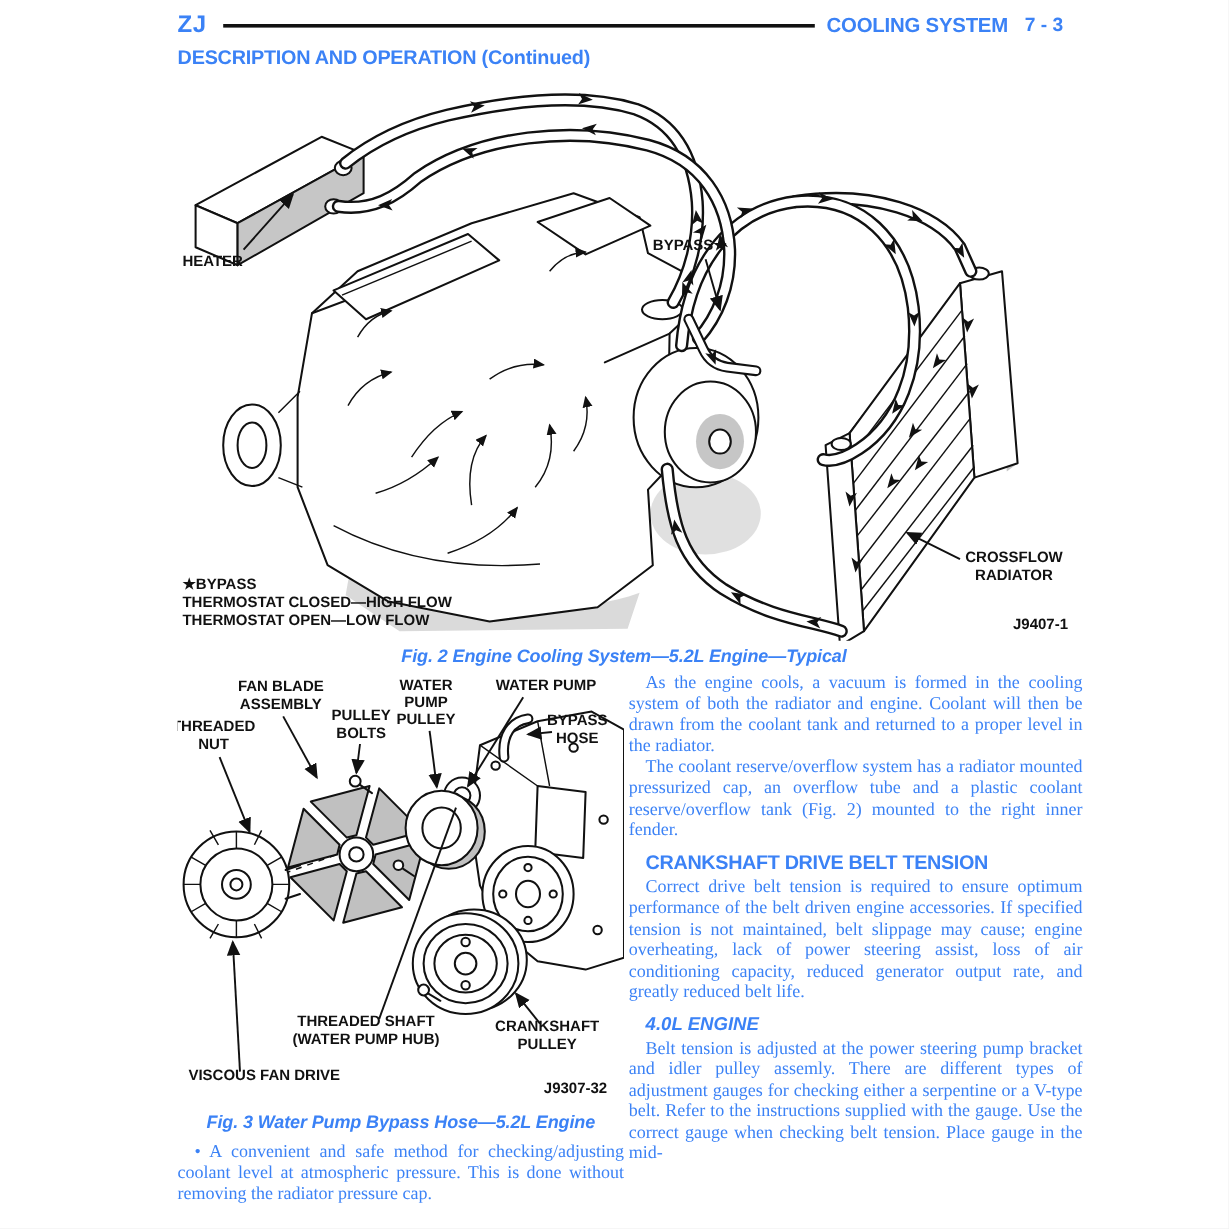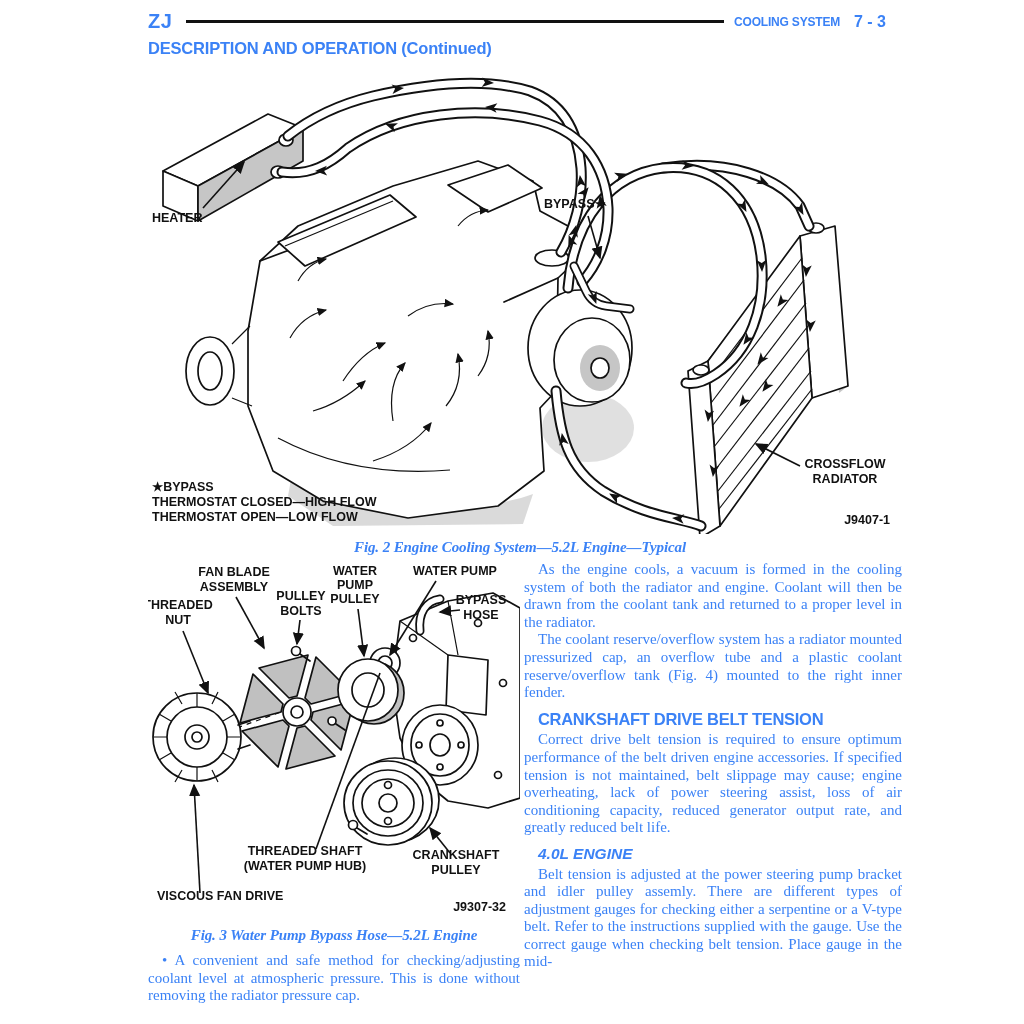"COOLING SYSTEM" .hdr .sect { font-size: 12px -> 17px }
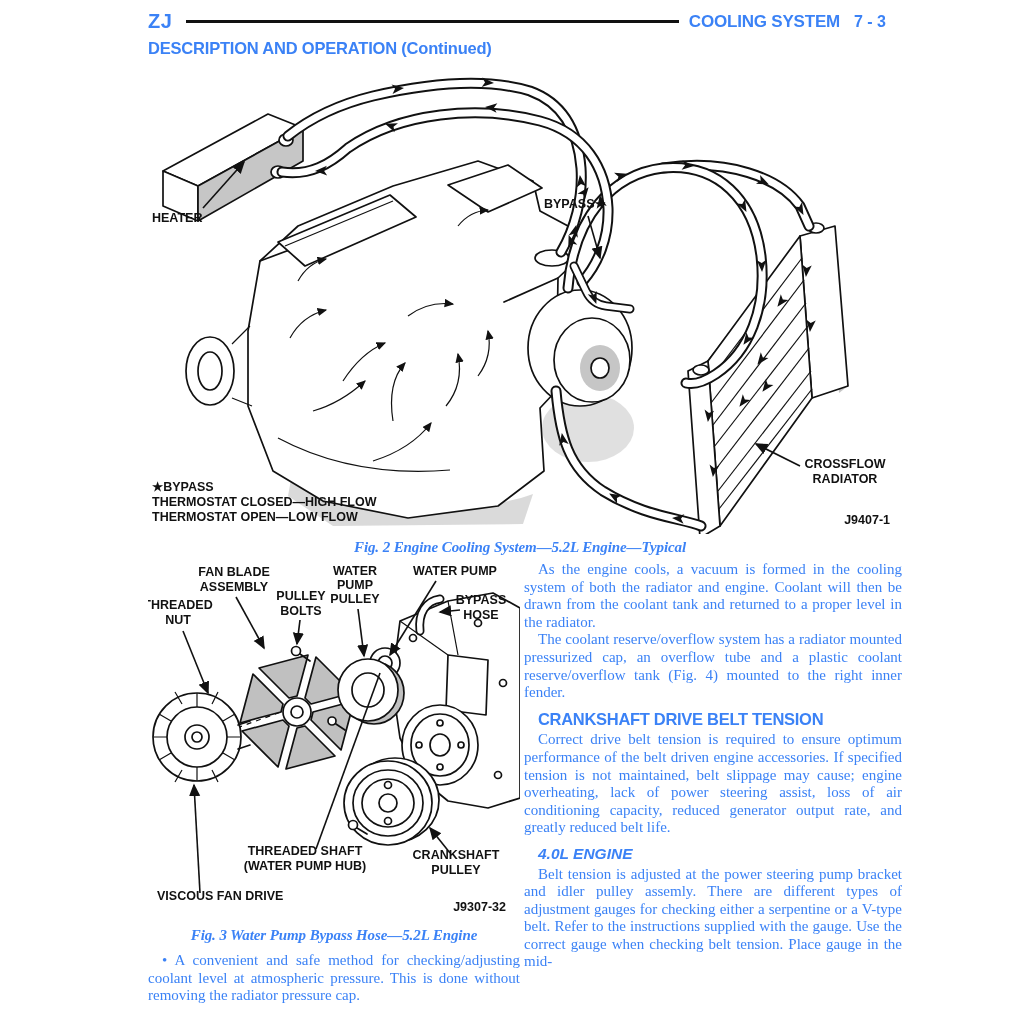"Fig. 2 Engine Cooling System—5.2L" .caption { font-family: Liberation Serif, serif -> Liberation Sans, sans-serif }
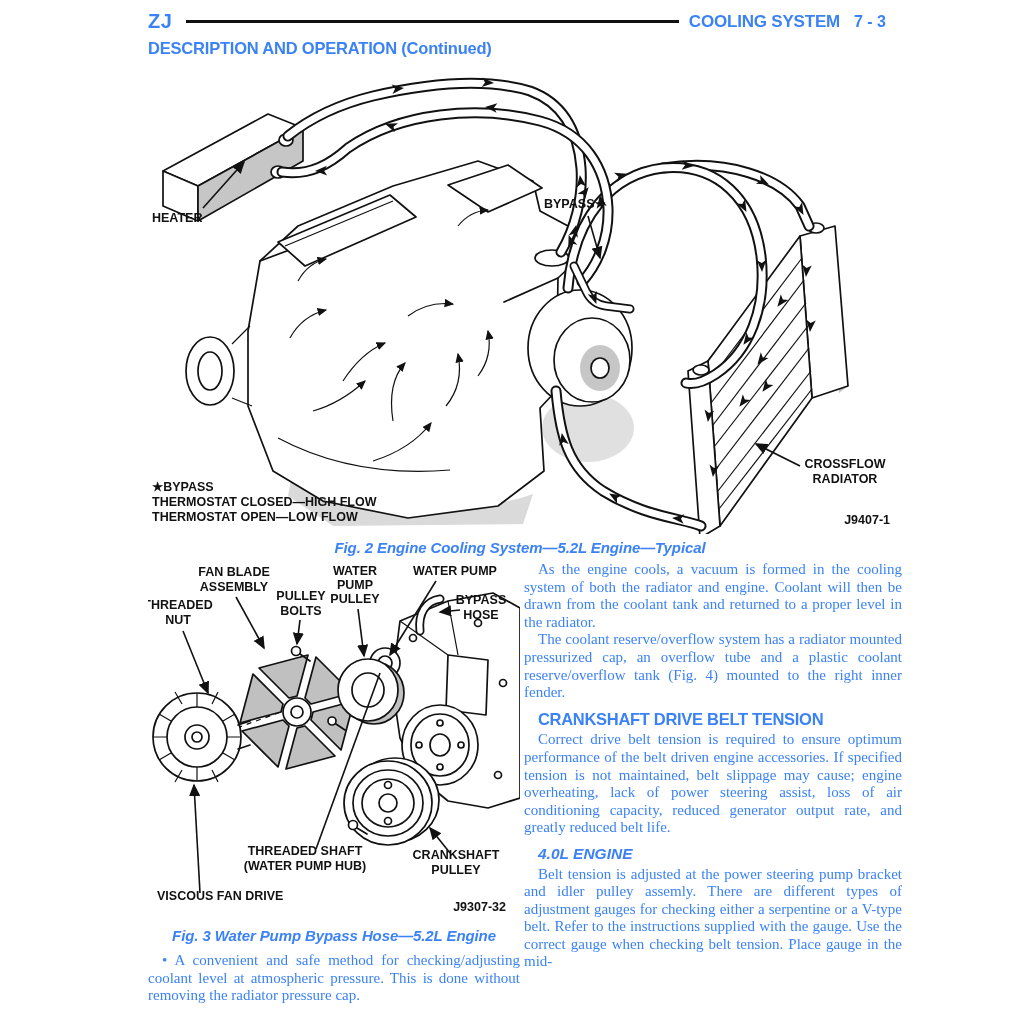"The coolant reserve/overflow system has" p { text: 4 -> 2 }
